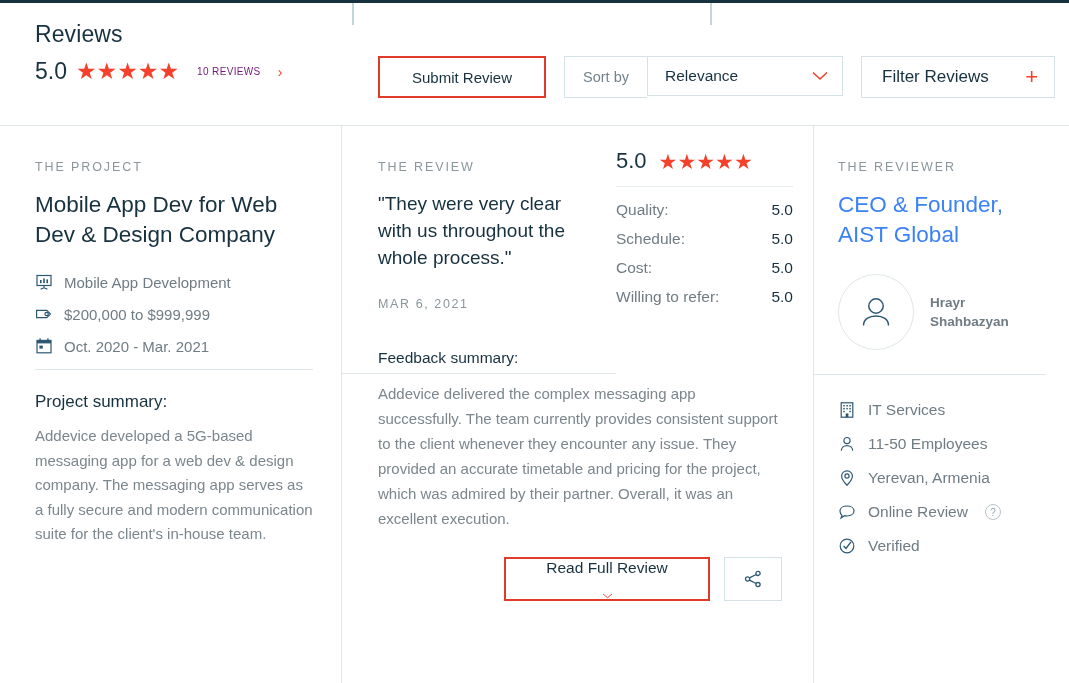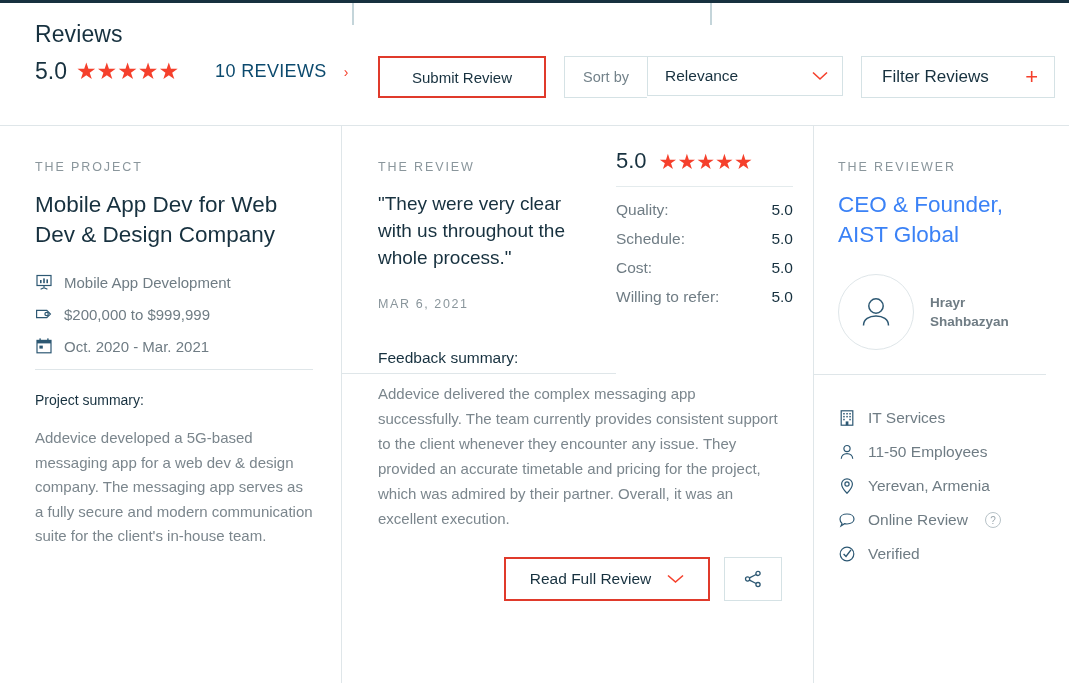"10 REVIEWS" .reviews-count { color: #0c4a6e -> #701a75; font-size: 18px -> 10px; margin-left: 28px -> 10px }
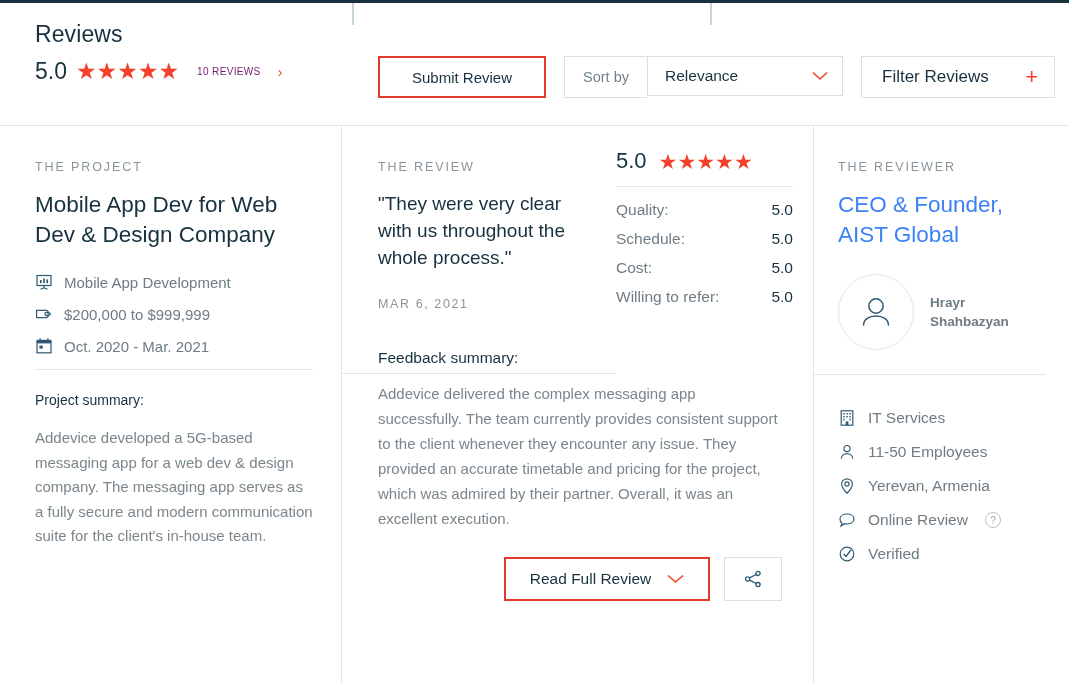"Project summary:" .summary-head { font-size: 14px -> 17px; margin: 22px 0 18px 0 -> 22px 0 12px 0 }
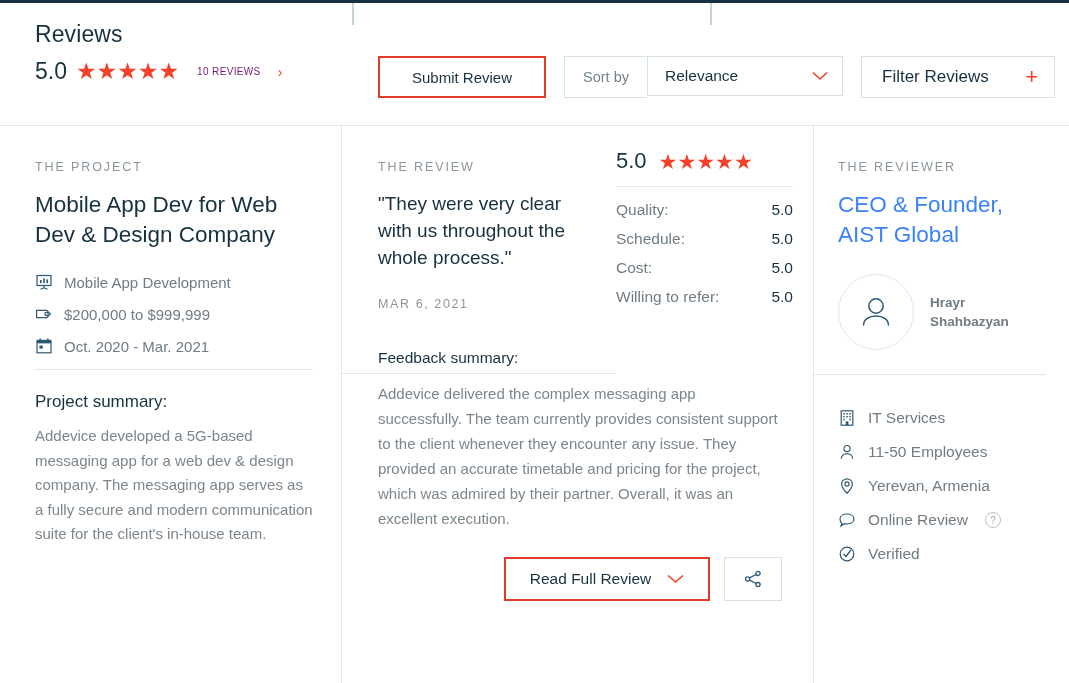"IT Services" .facts { margin-top: 34px -> 26px }
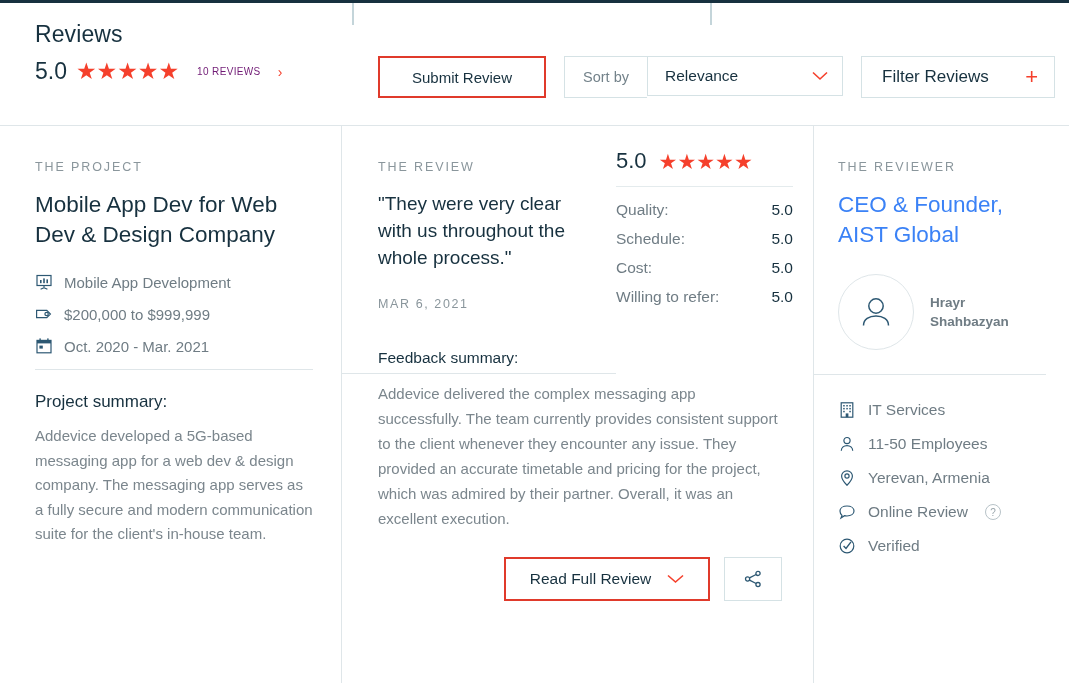"Read Full Review" .btn-read { flex-direction: none -> column }
